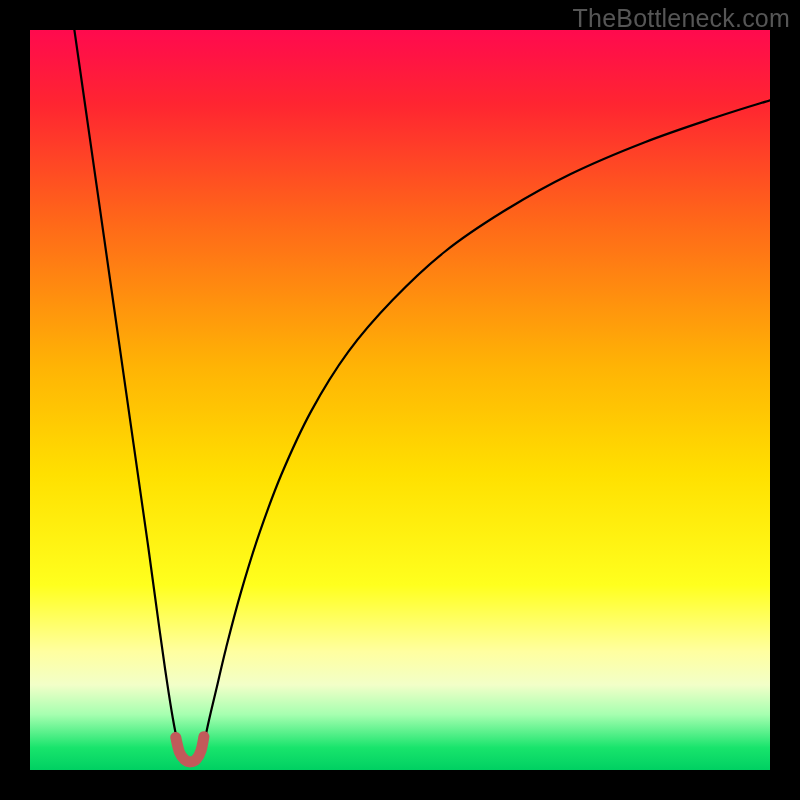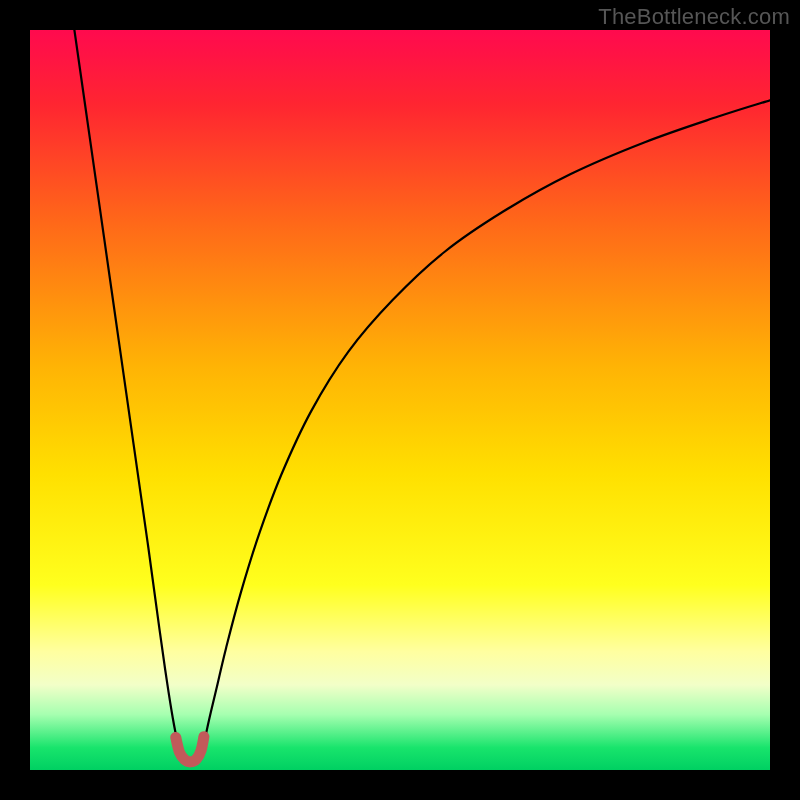"TheBottleneck.com" .watermark { font-size: 22px -> 25px }
